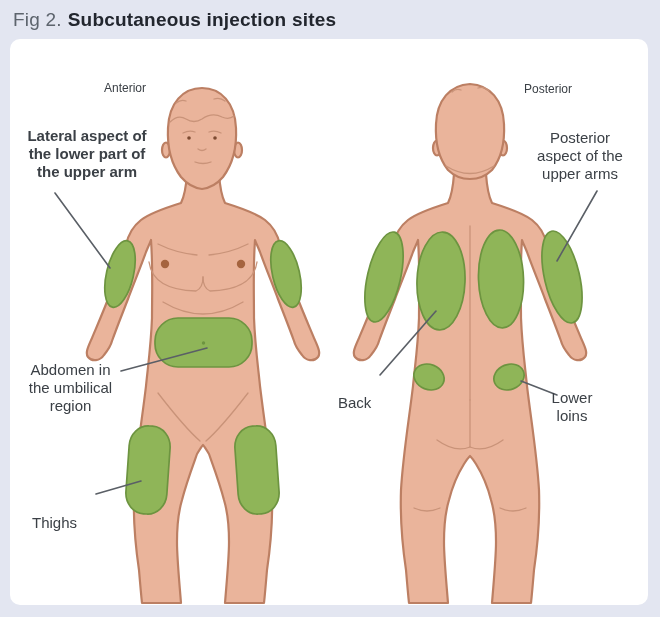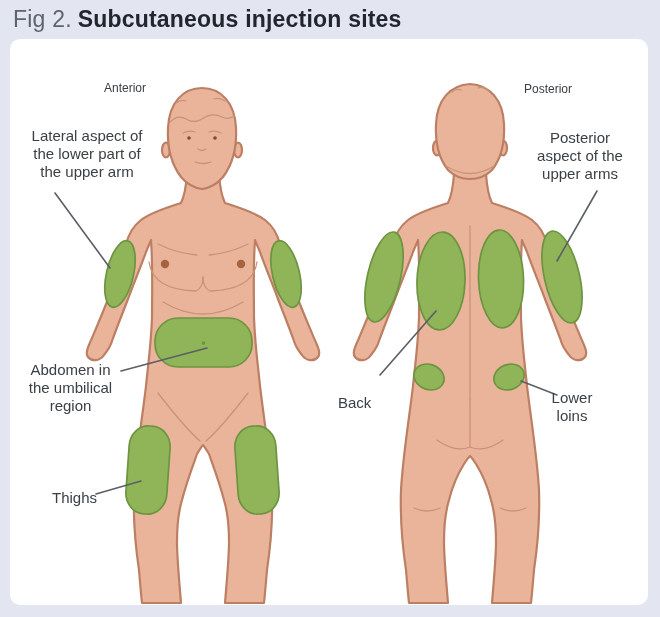"Fig 2. Subcutaneous injection sites" .title { font-size: 23px -> 19px }
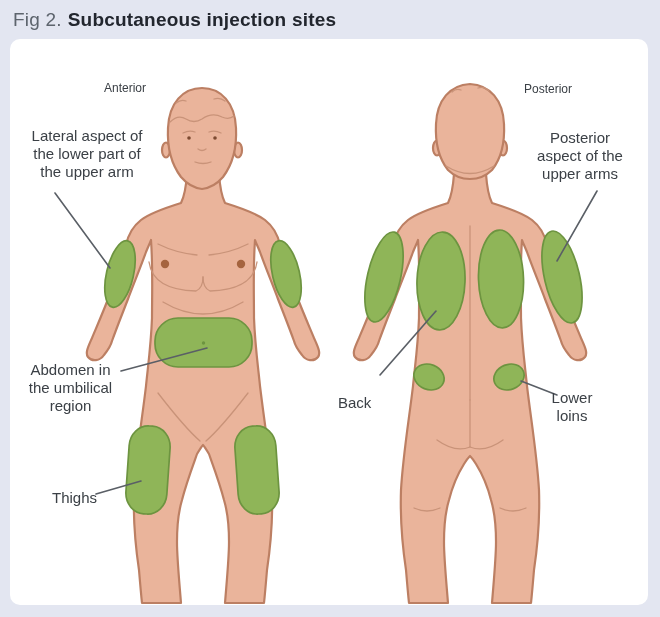"Lateral aspect of" div.site-label { font-weight: none -> bold }
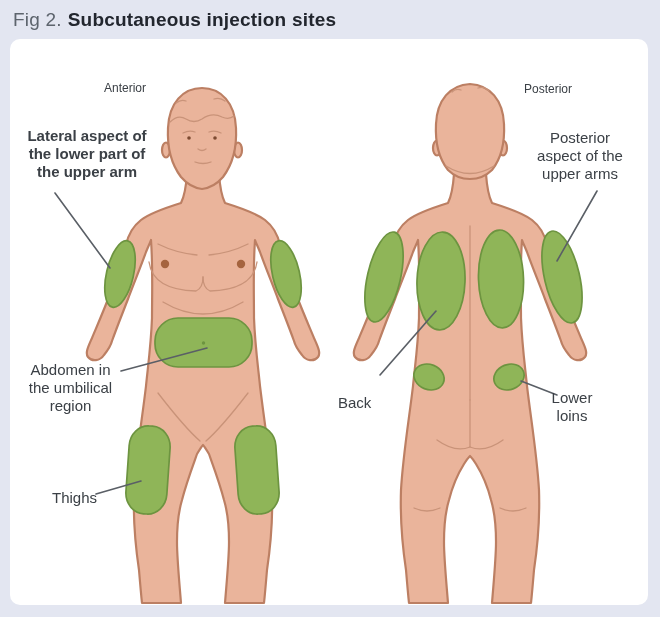"Thighs" div.site-label { margin-left: 20px -> none; top: 489px -> 514px }
